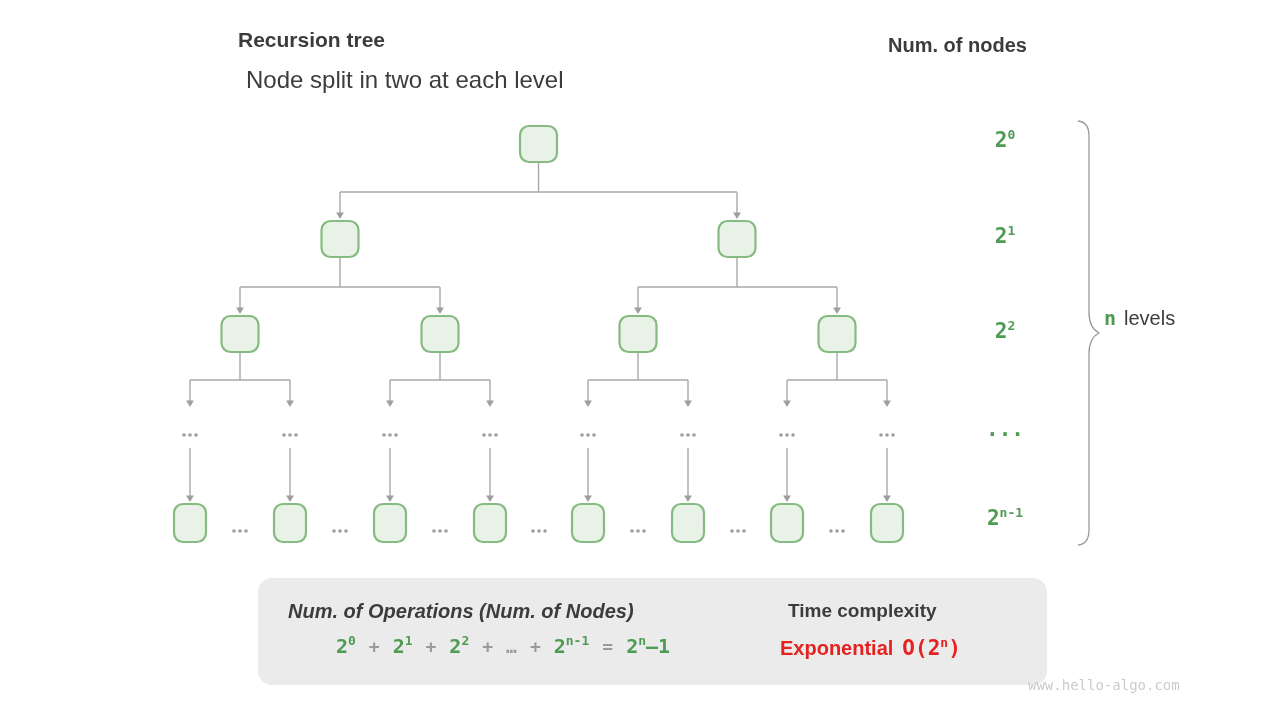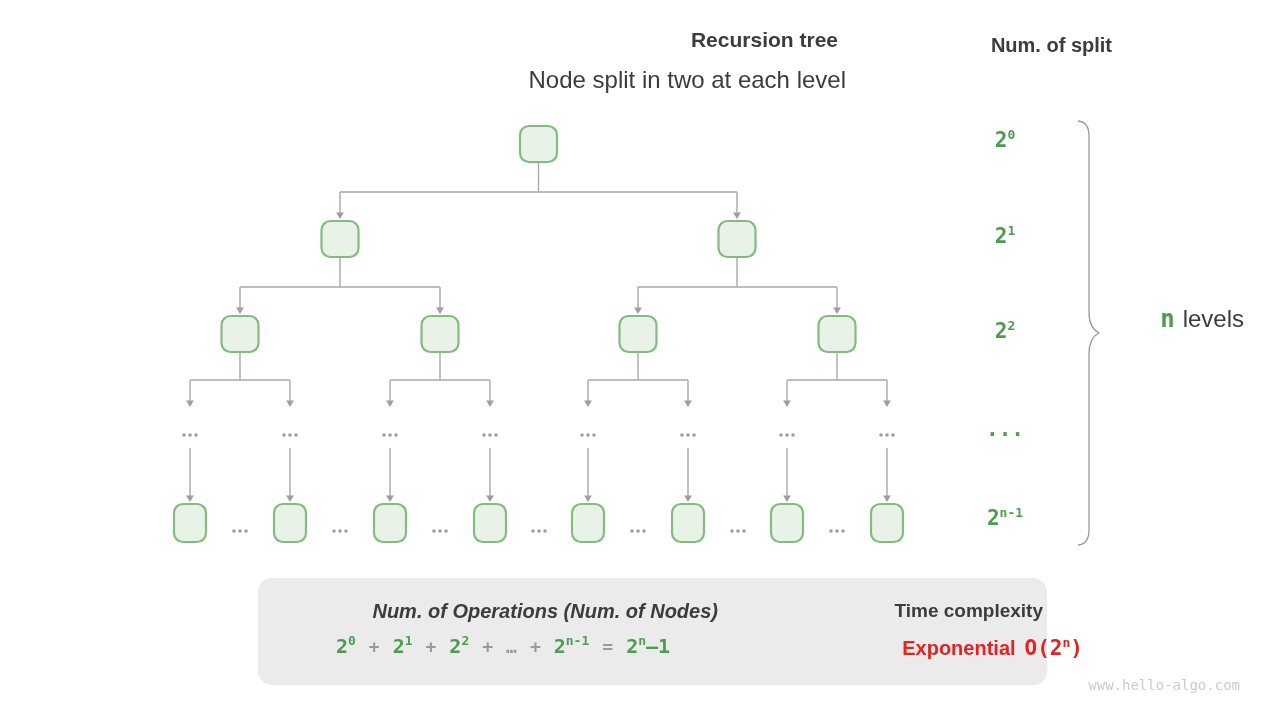"Recursion tree" .center { text-align: right -> left }
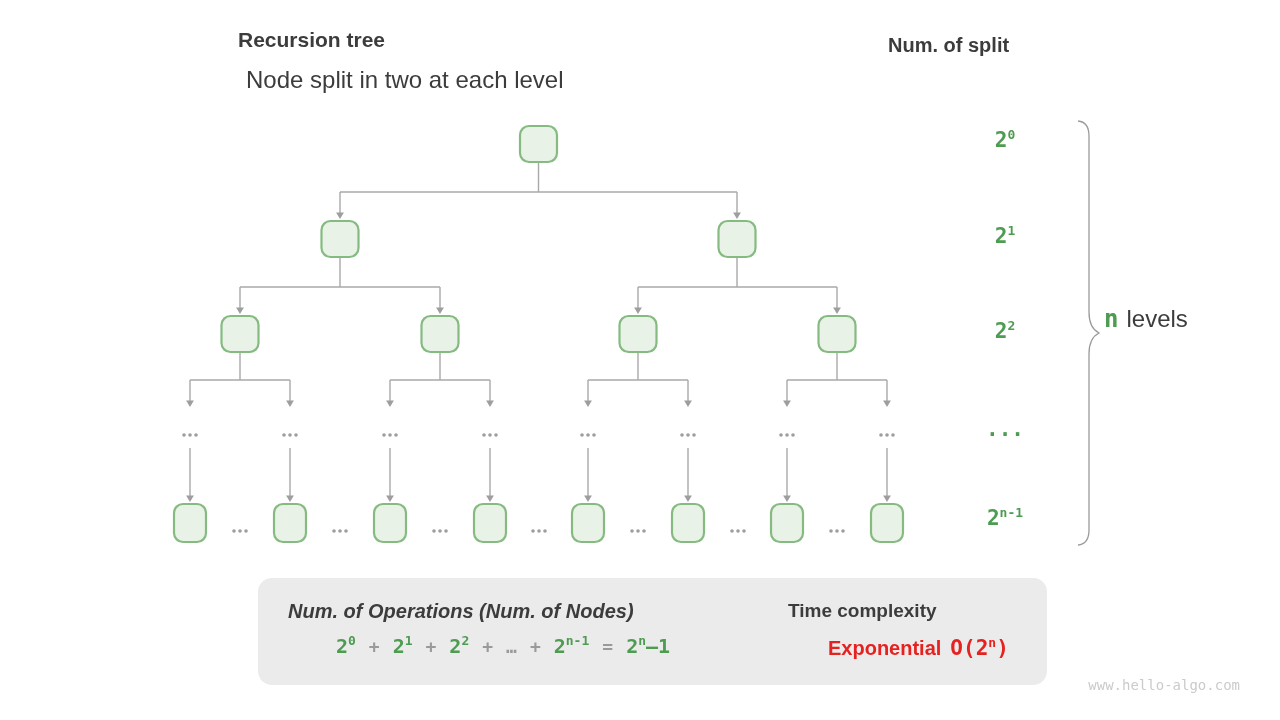"Num. of split" div { text: split -> nodes }
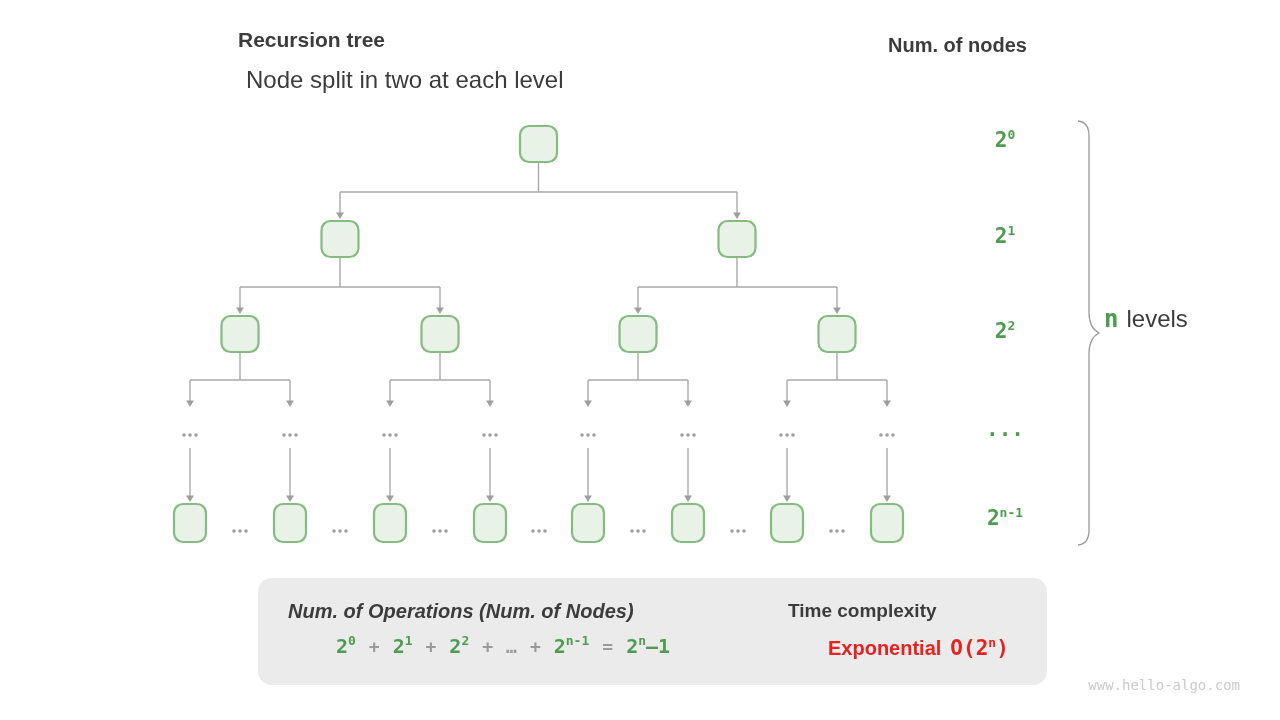"n levels" .n-note { font-size: 24px -> 20px }
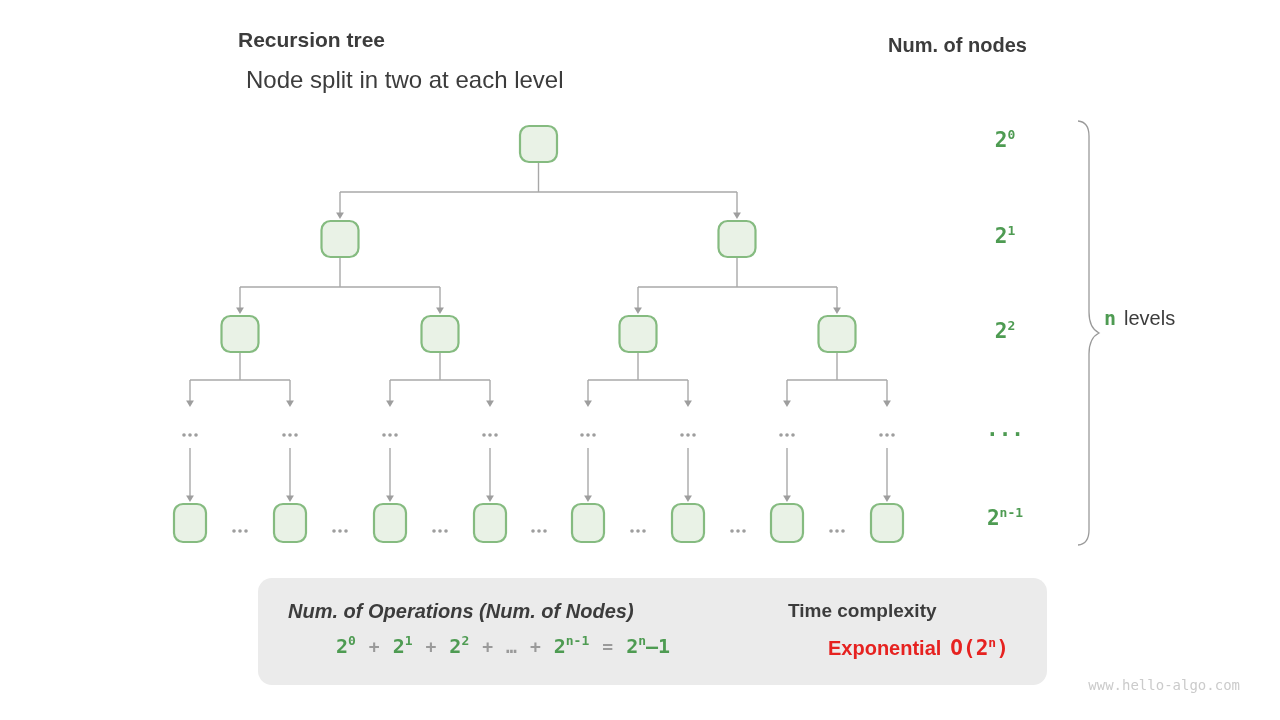"Exponential O(2n)" .complexity { left: 828px -> 780px }
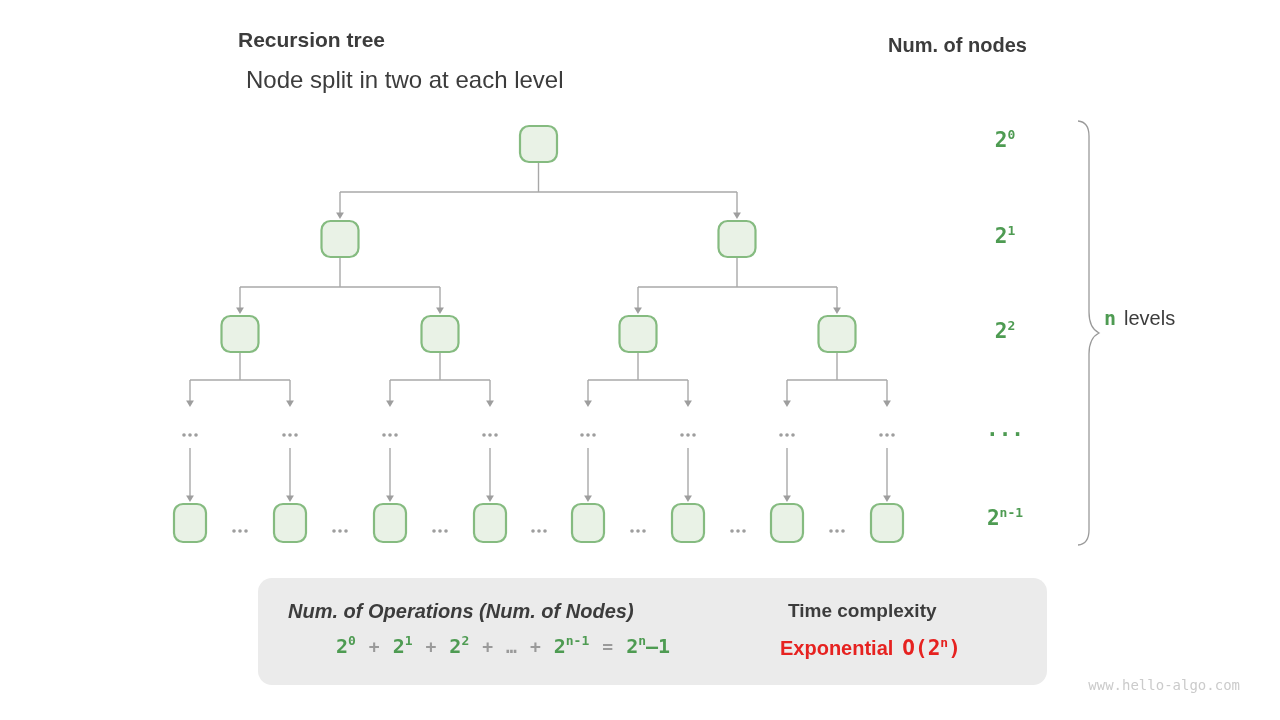"www.hello-algo.com" .watermark { text-align: right -> left }
